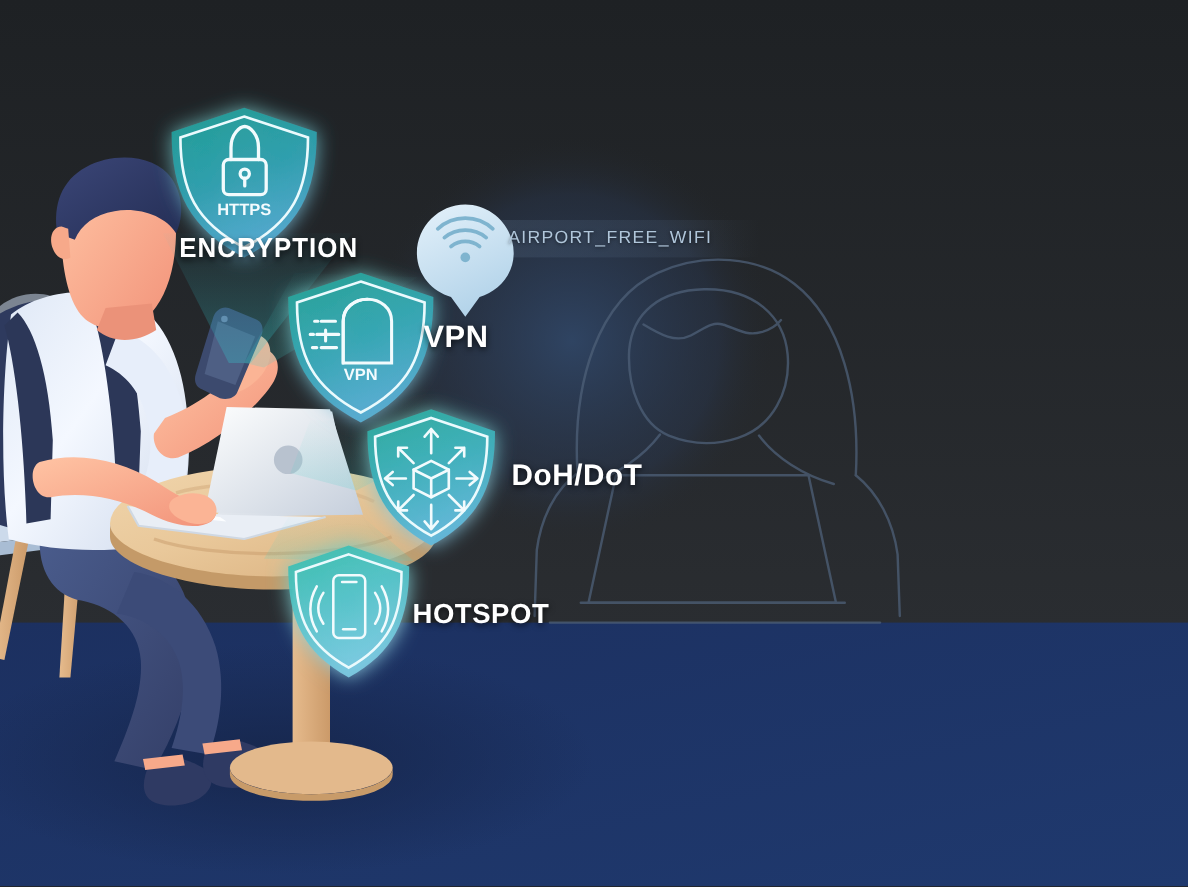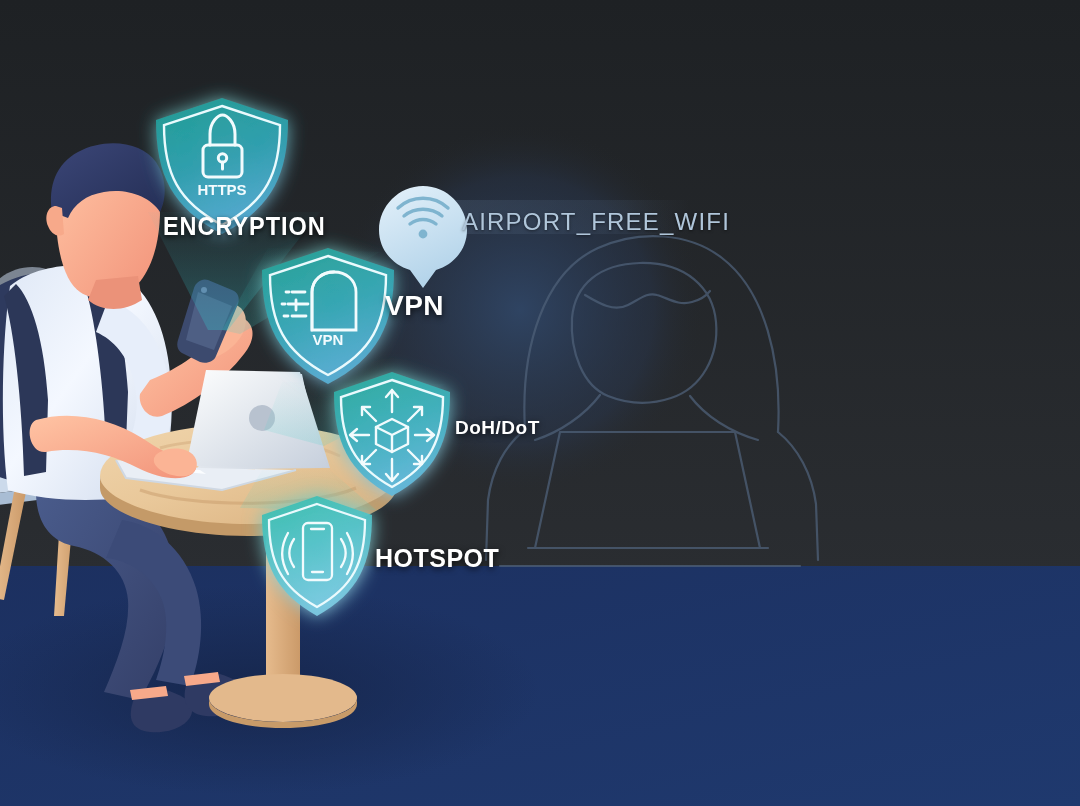"AIRPORT_FREE_WIFI" #lbl-ssid { font-size: 24px -> 16px }
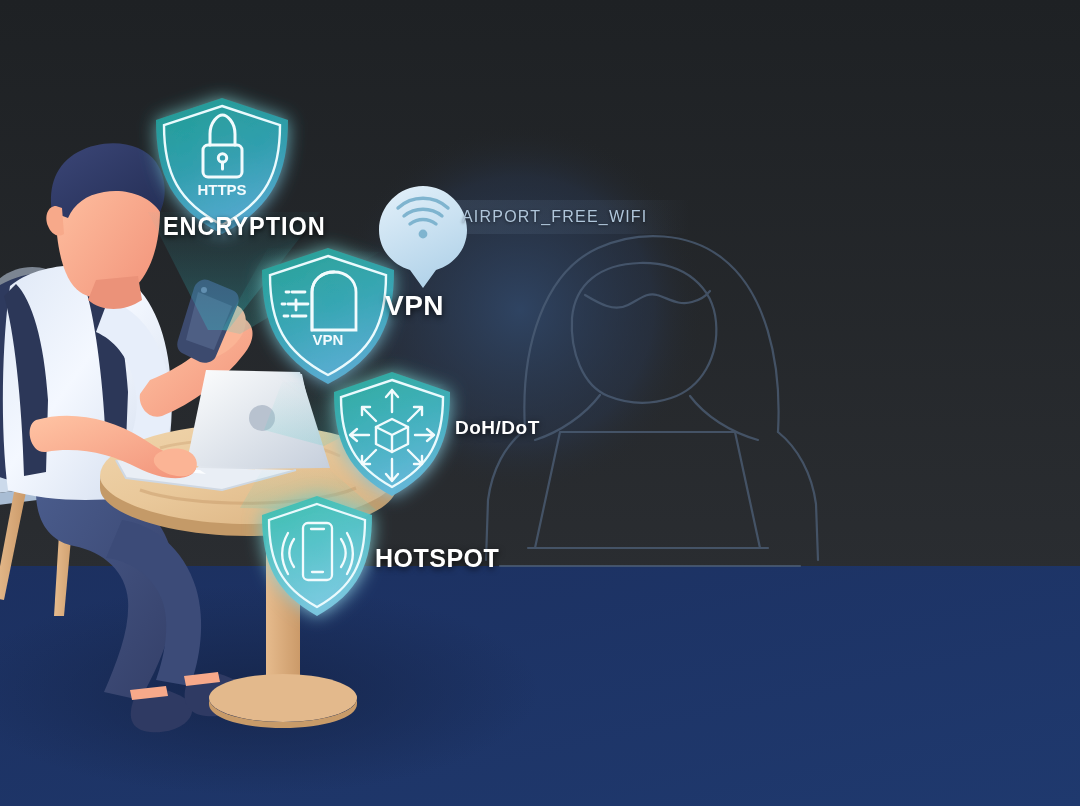"DoH/DoT" #lbl-dohdot { font-size: 19px -> 27px; left: 455px -> 465px }
